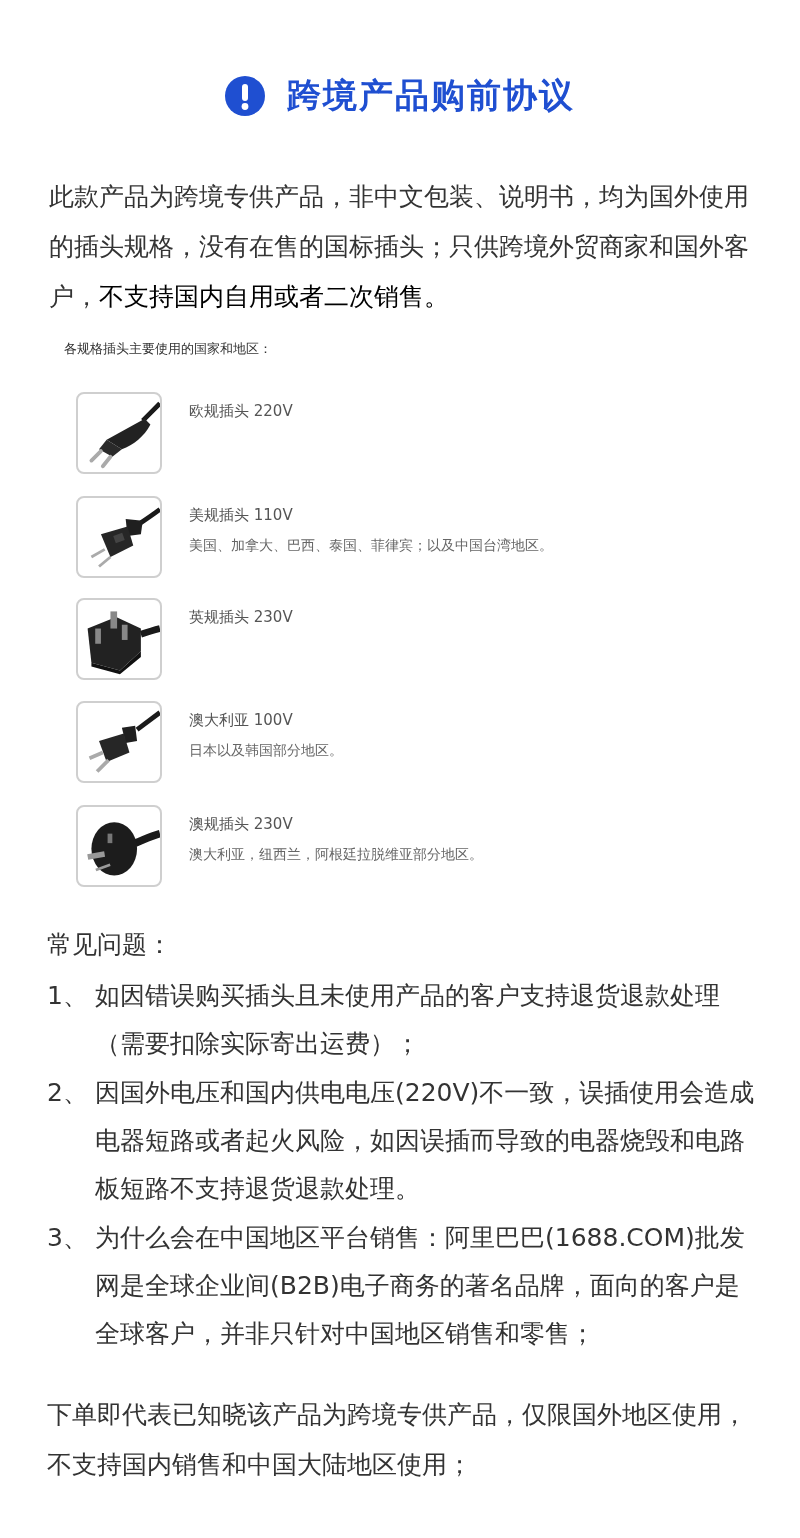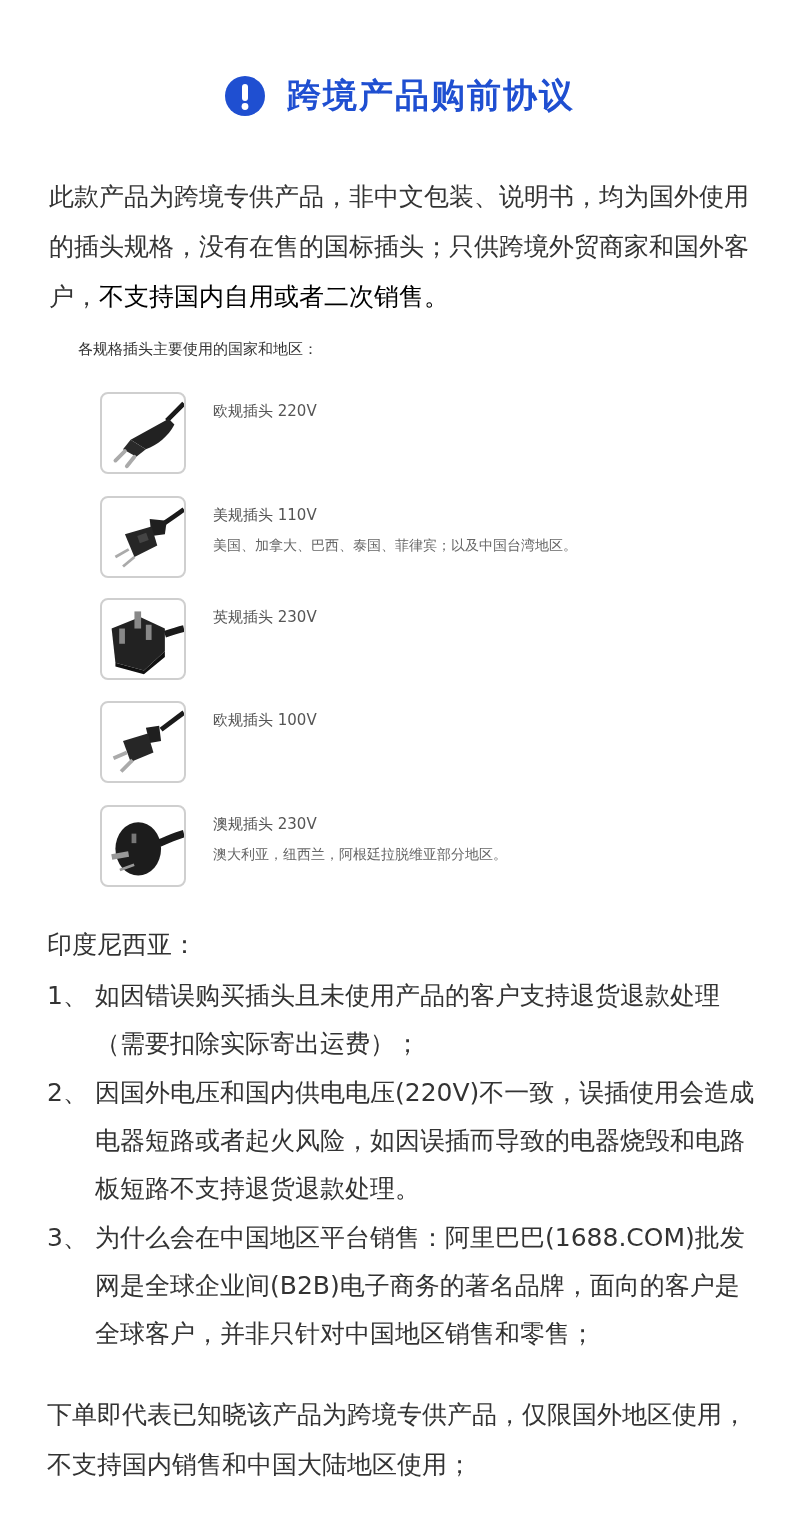"各规格插头主要使用的国家和地区：" .regions-label { font-size: 15px -> 13px; left: 78px -> 64px }
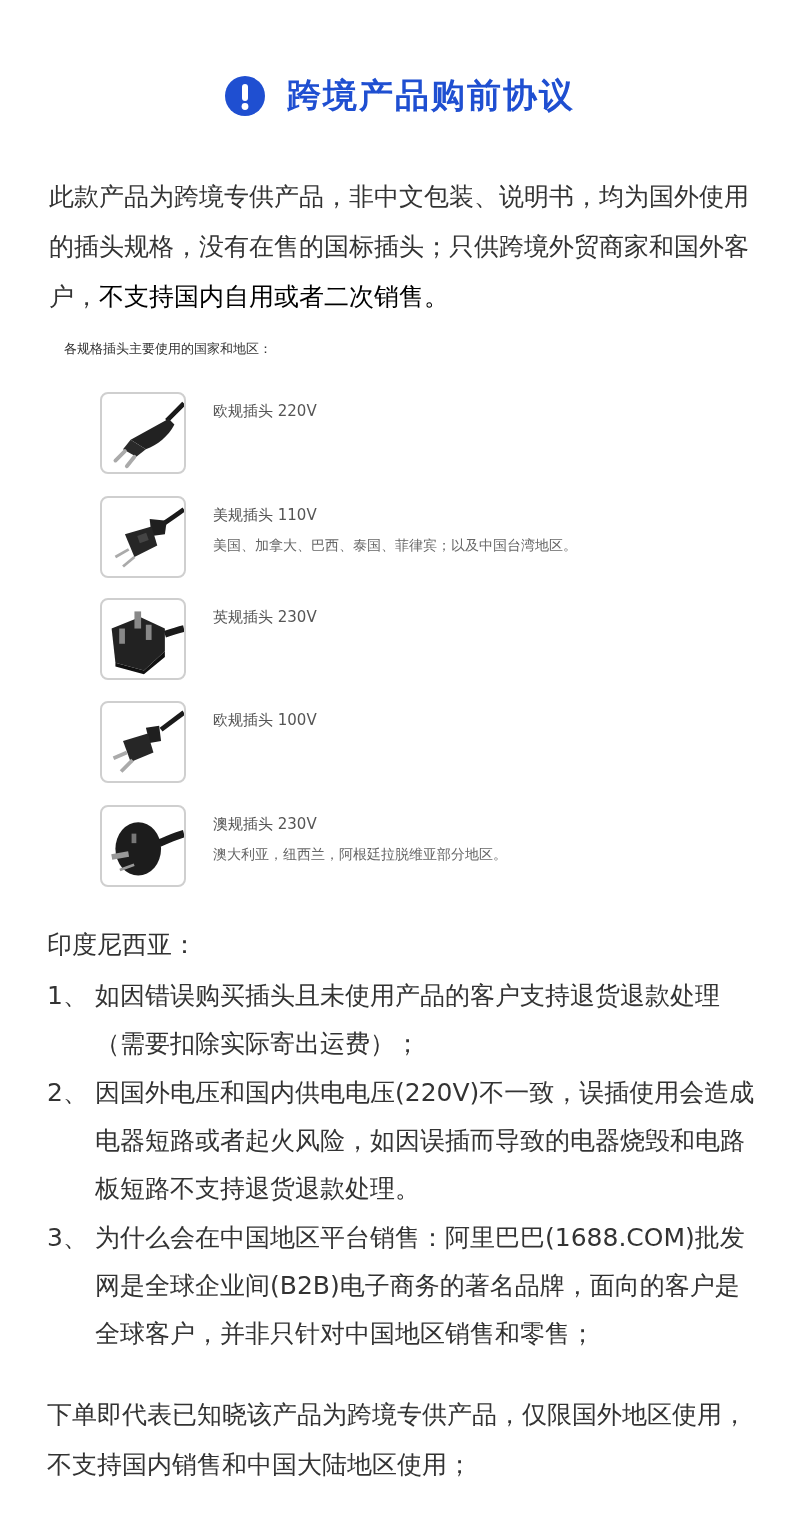"欧规插头 220V" .plug-row { margin-left: 24px -> none }
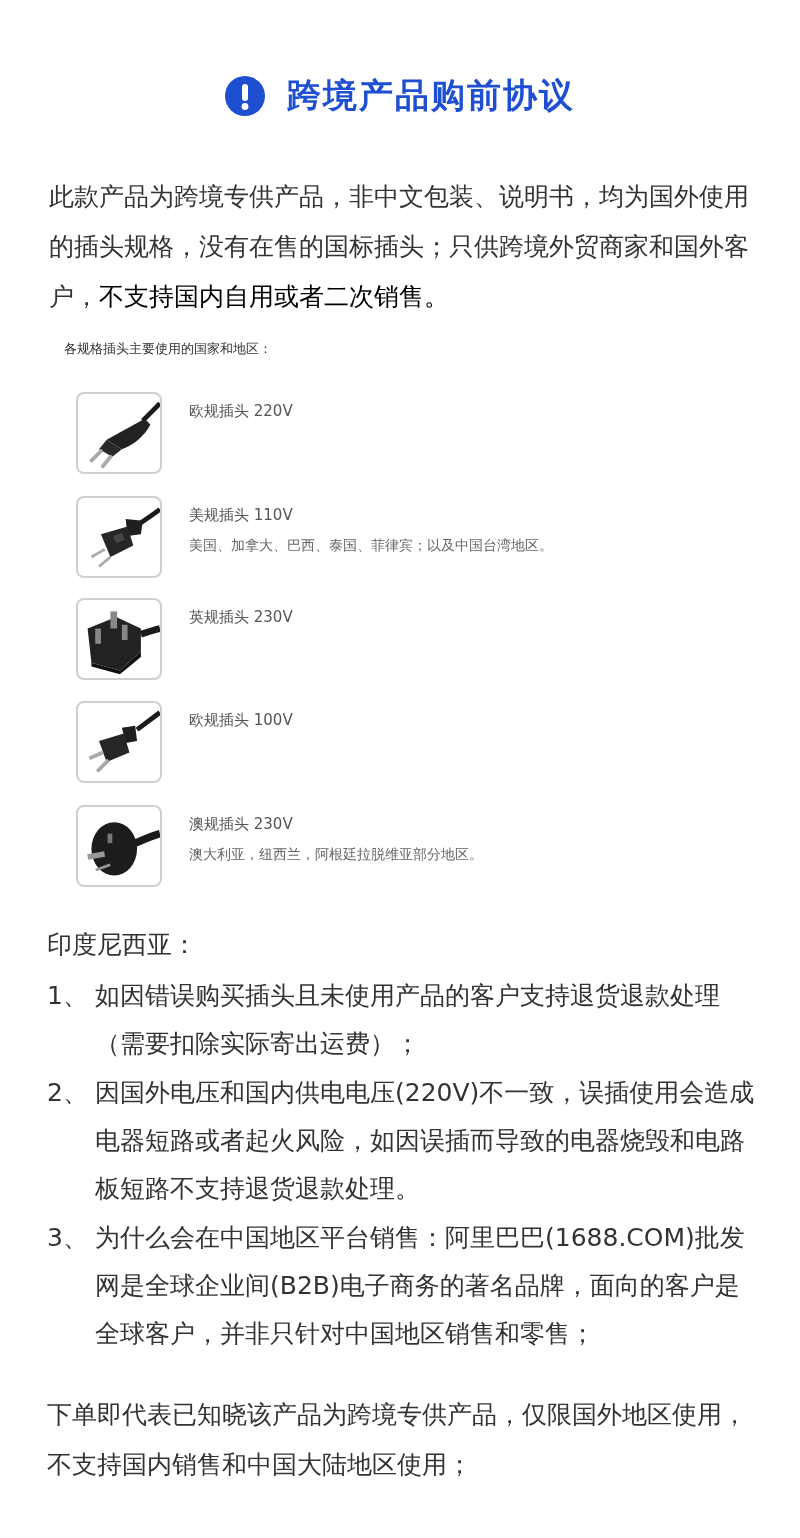"欧规插头 100V" div.plug-title { text: 欧规插头 -> 澳大利亚 }
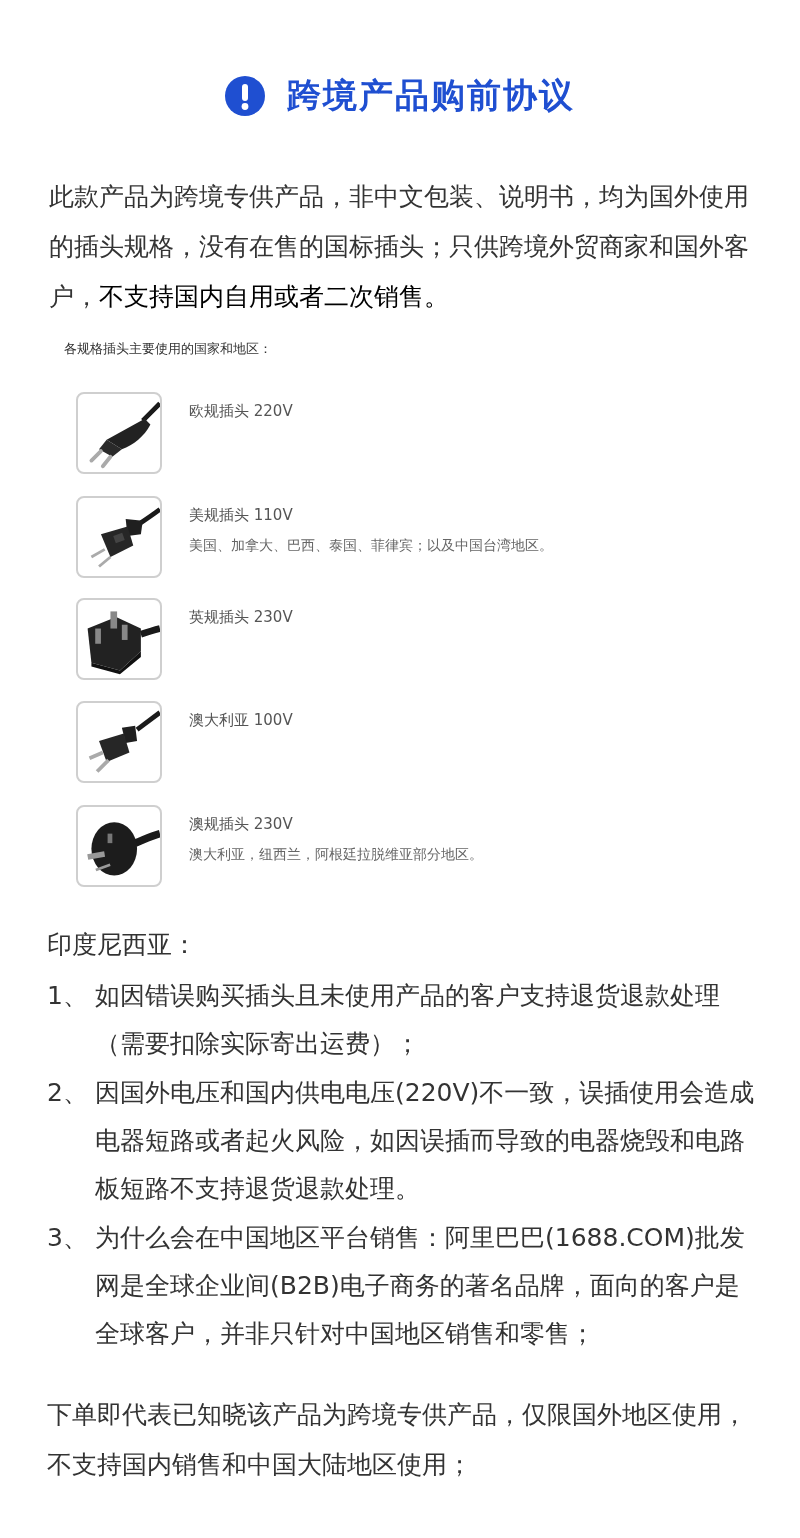"日本以及韩国部分地区。" div.plug-desc { html: none -> <div>日本以及韩国部分地区。</div> }
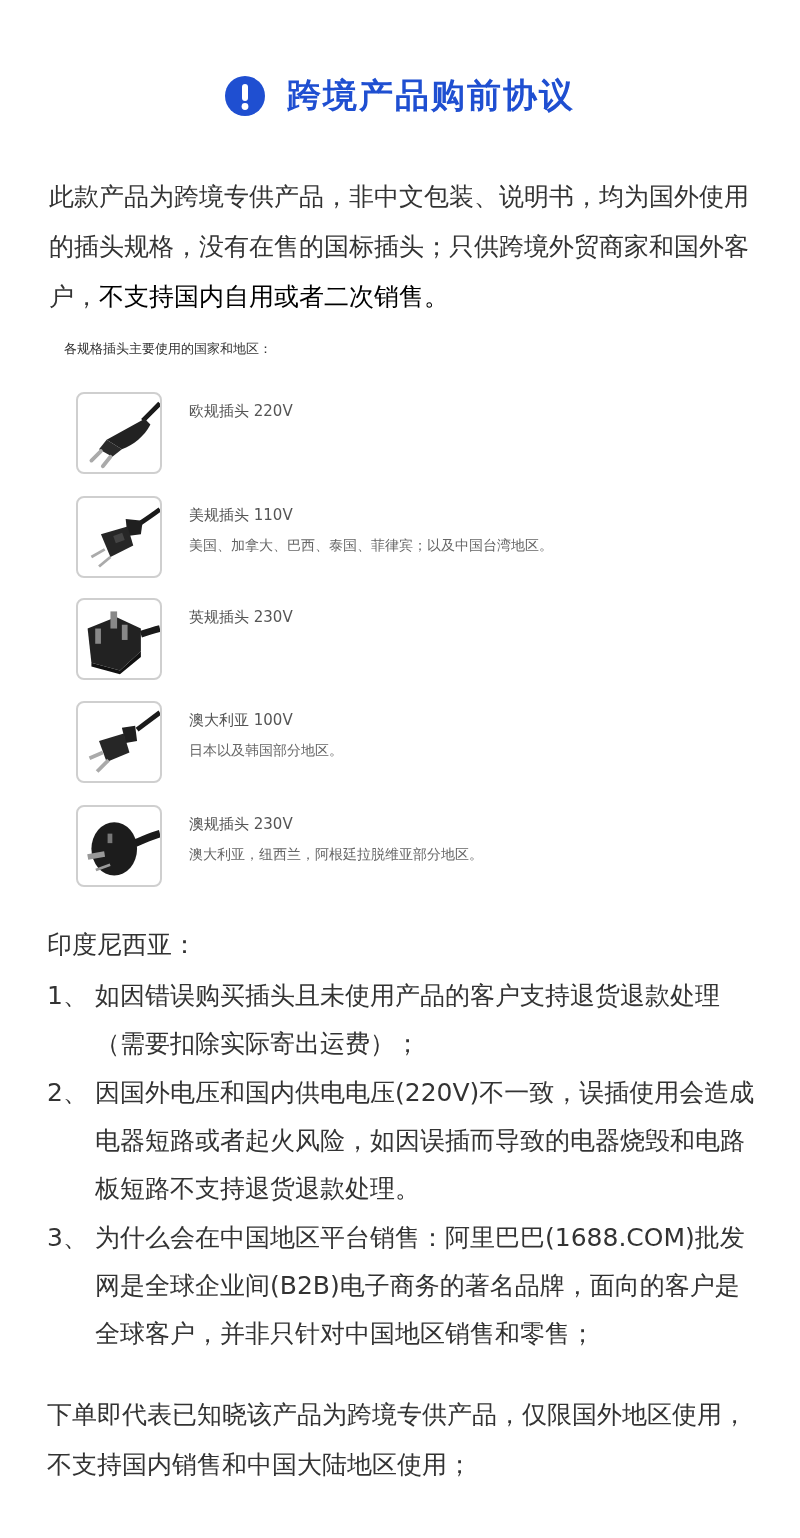"印度尼西亚：" div.faq-heading { text: 印度尼西亚 -> 常见问题 }
